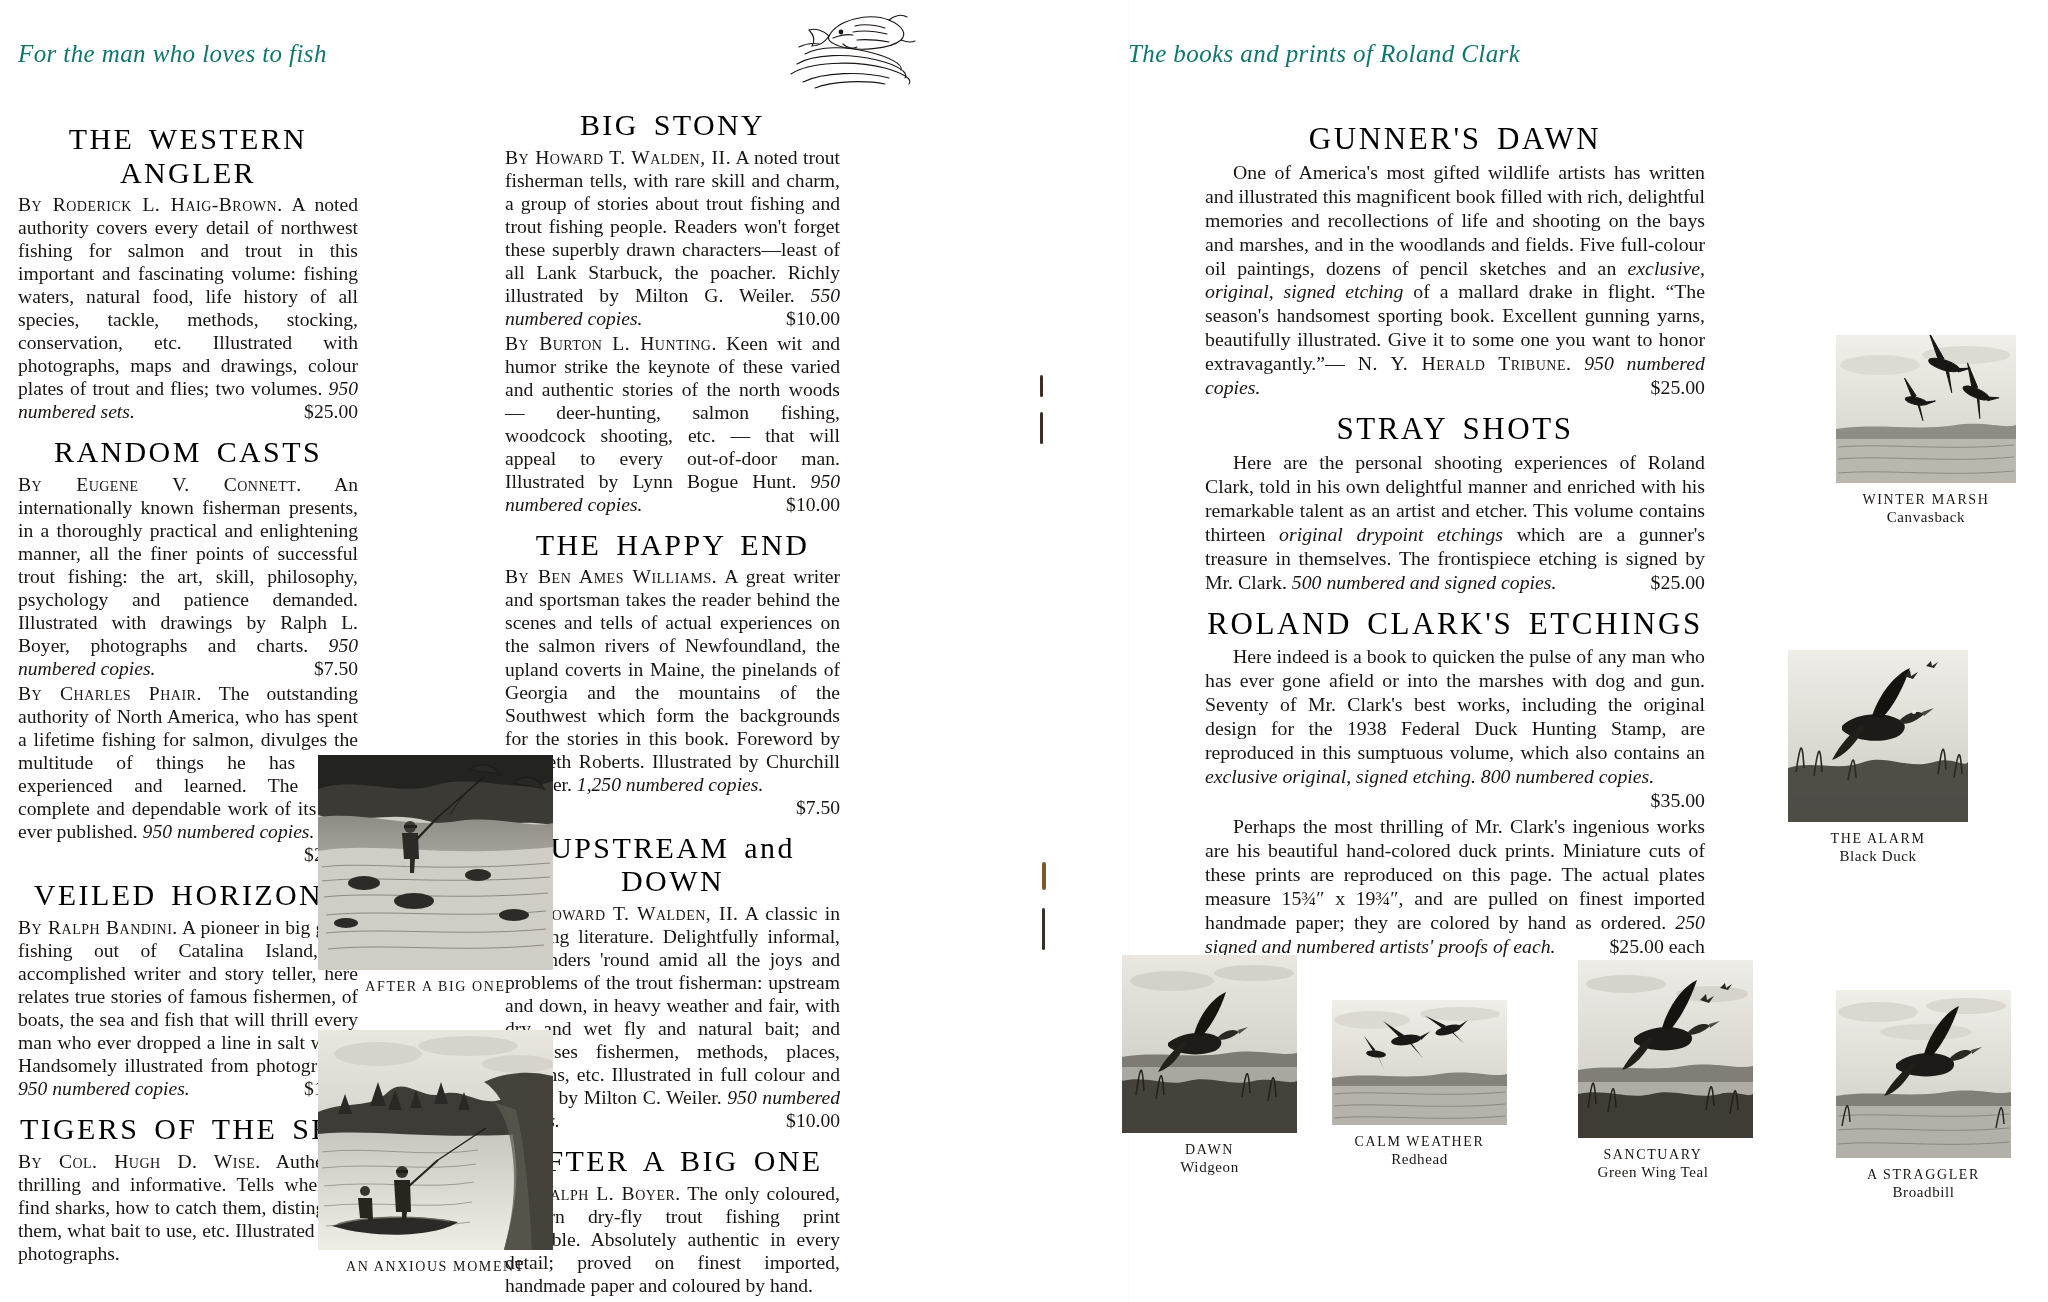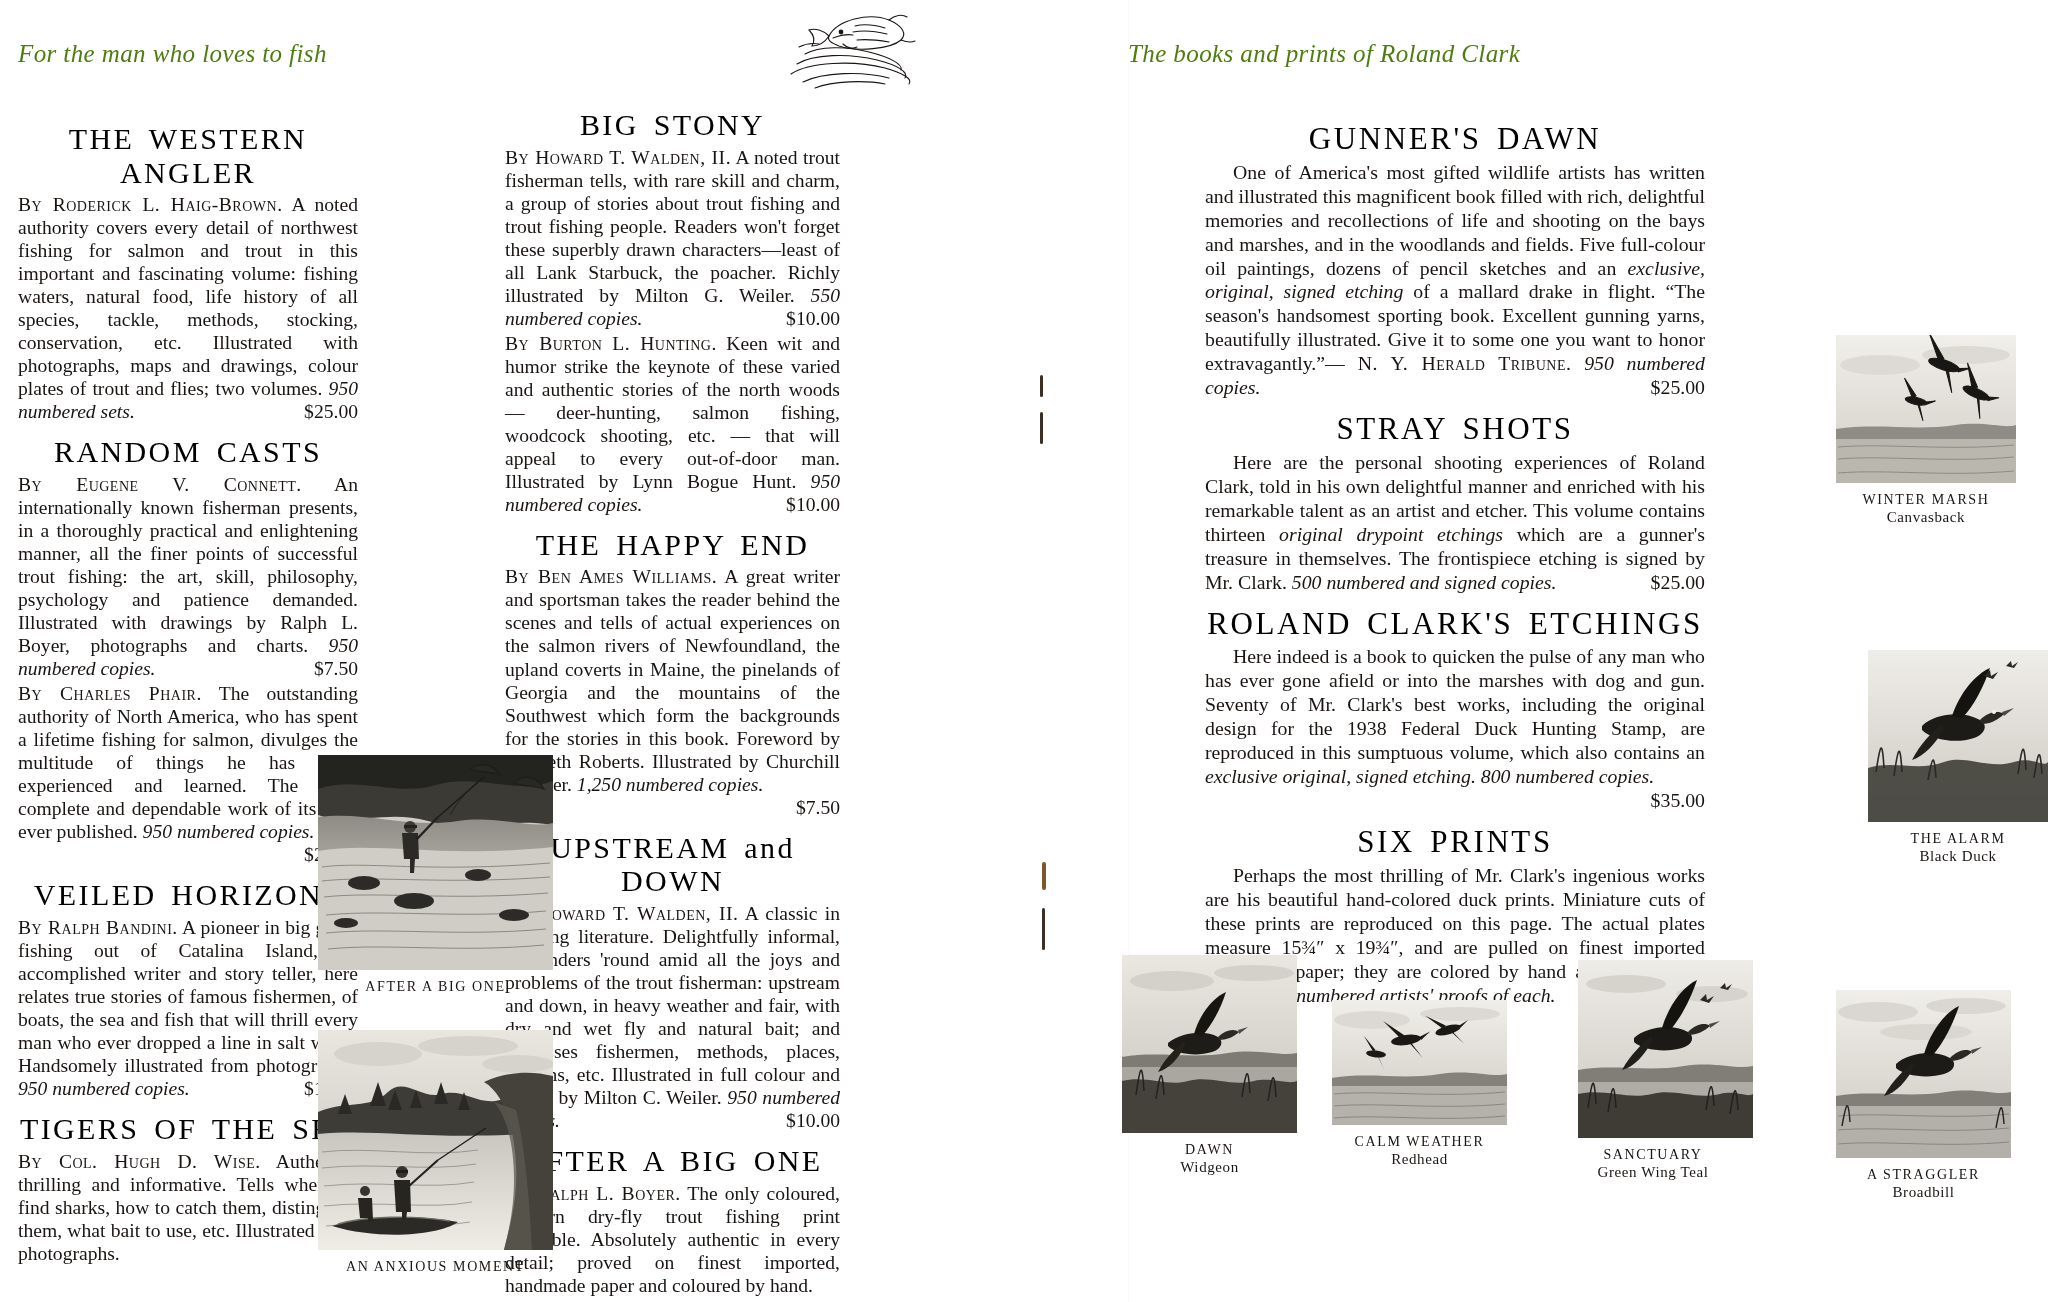"For the man who loves" .runhead { color: #4d7c0f -> #0f766e }
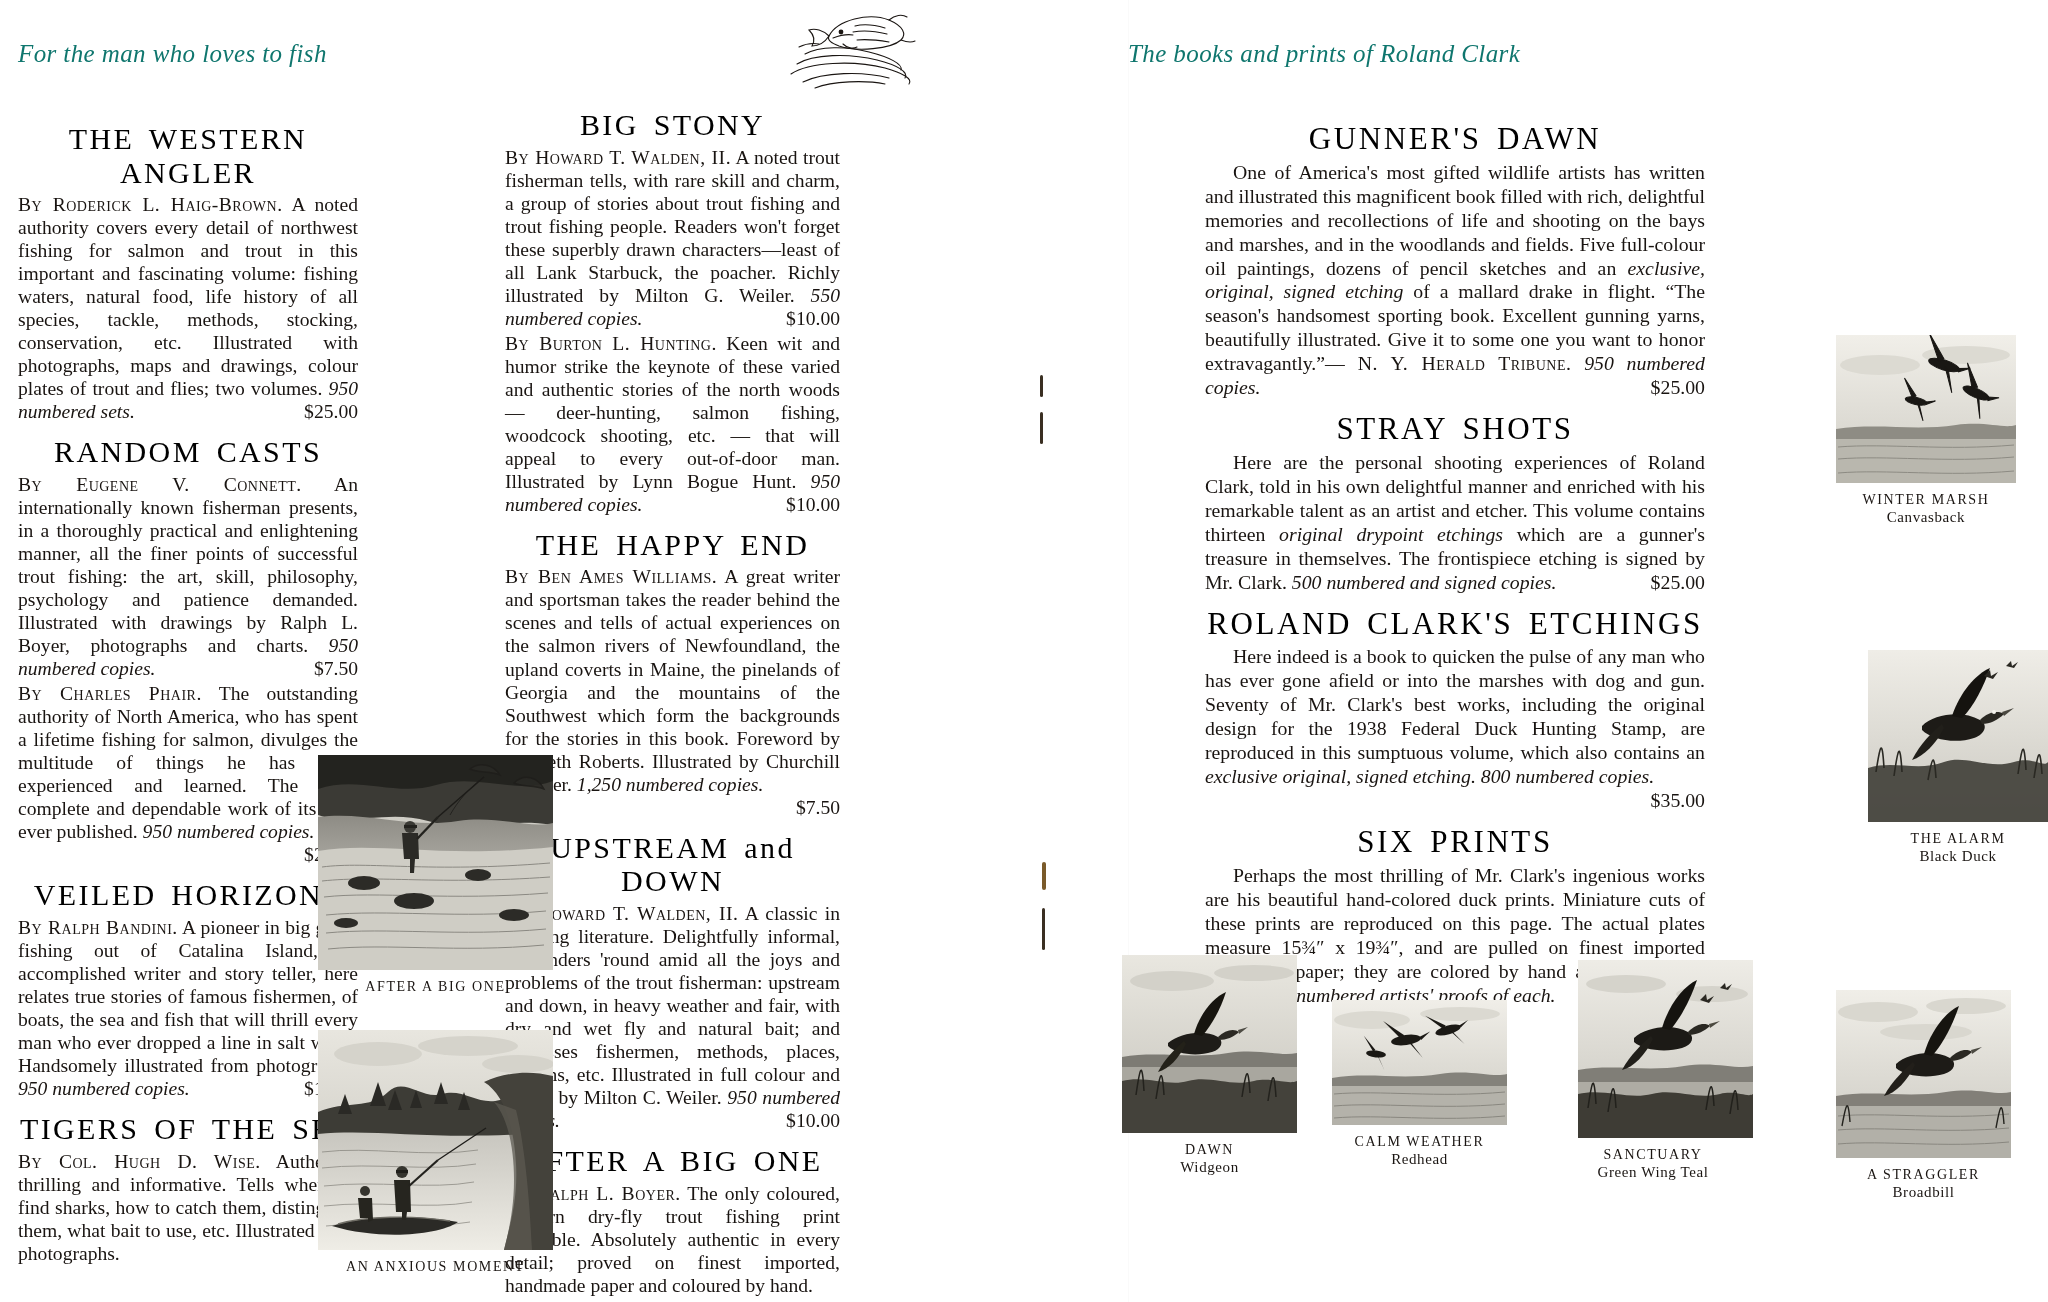"SIX PRINTS" div.entry-title { html: <div>SIX PRINTS</div> -> none }
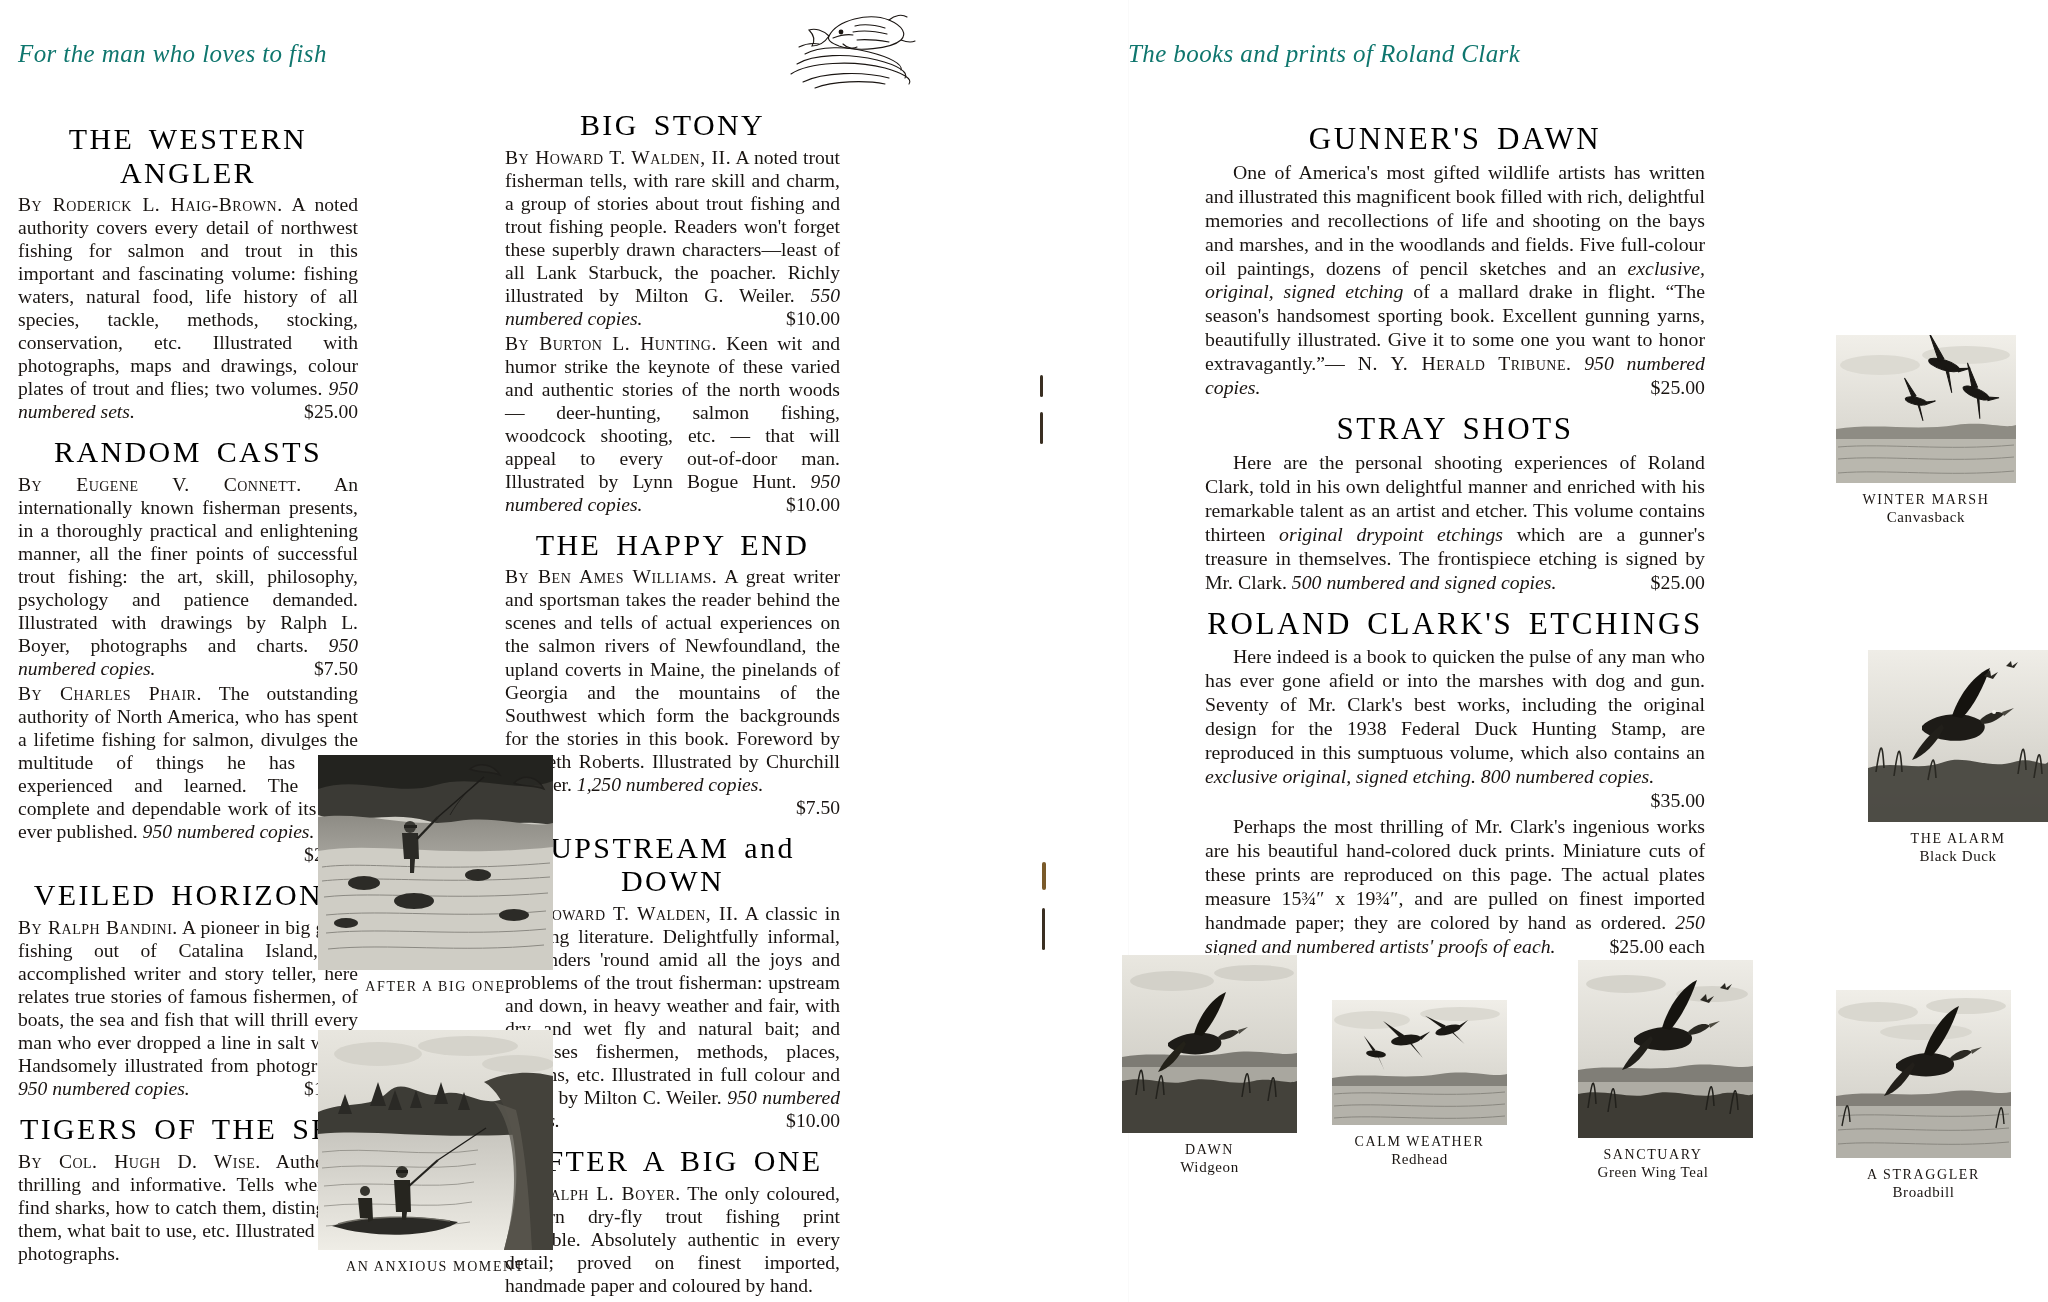"THE ALARM" #plate-the-alarm { left: 1868px -> 1788px }
